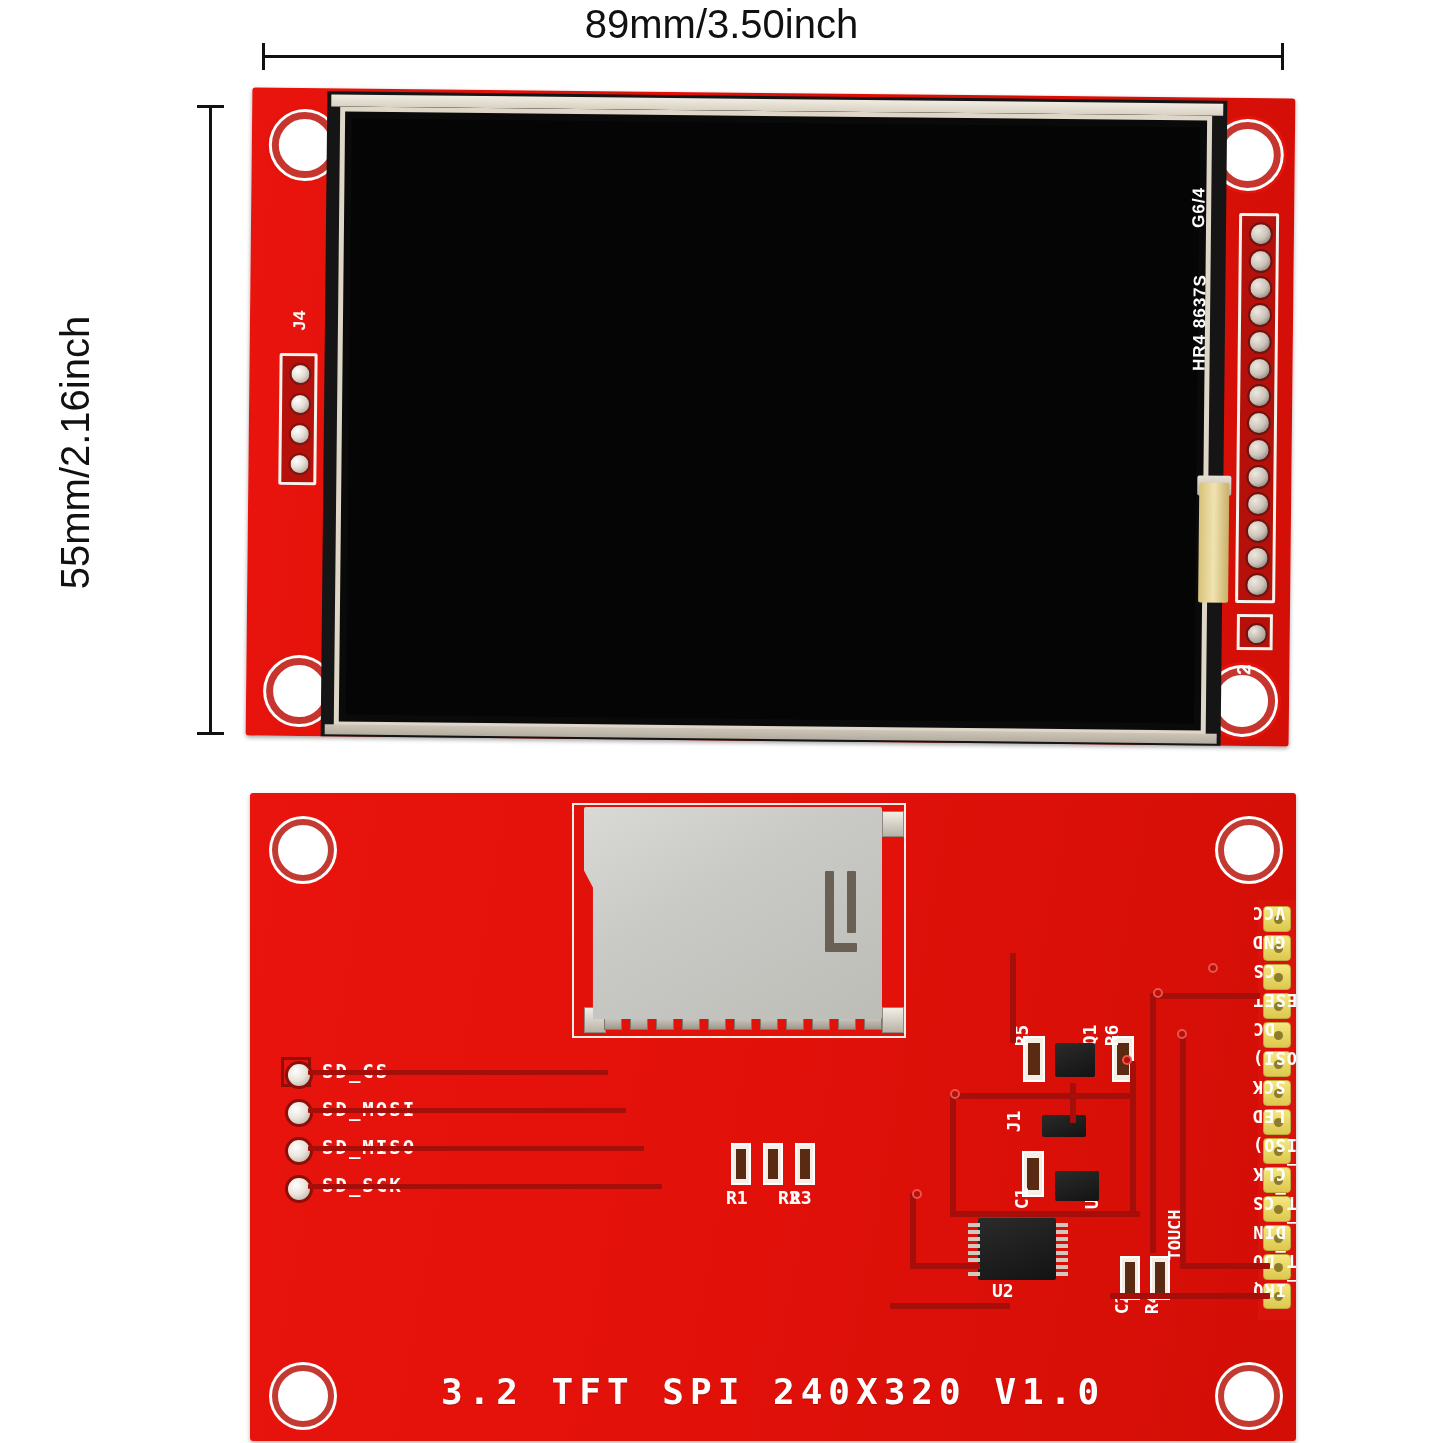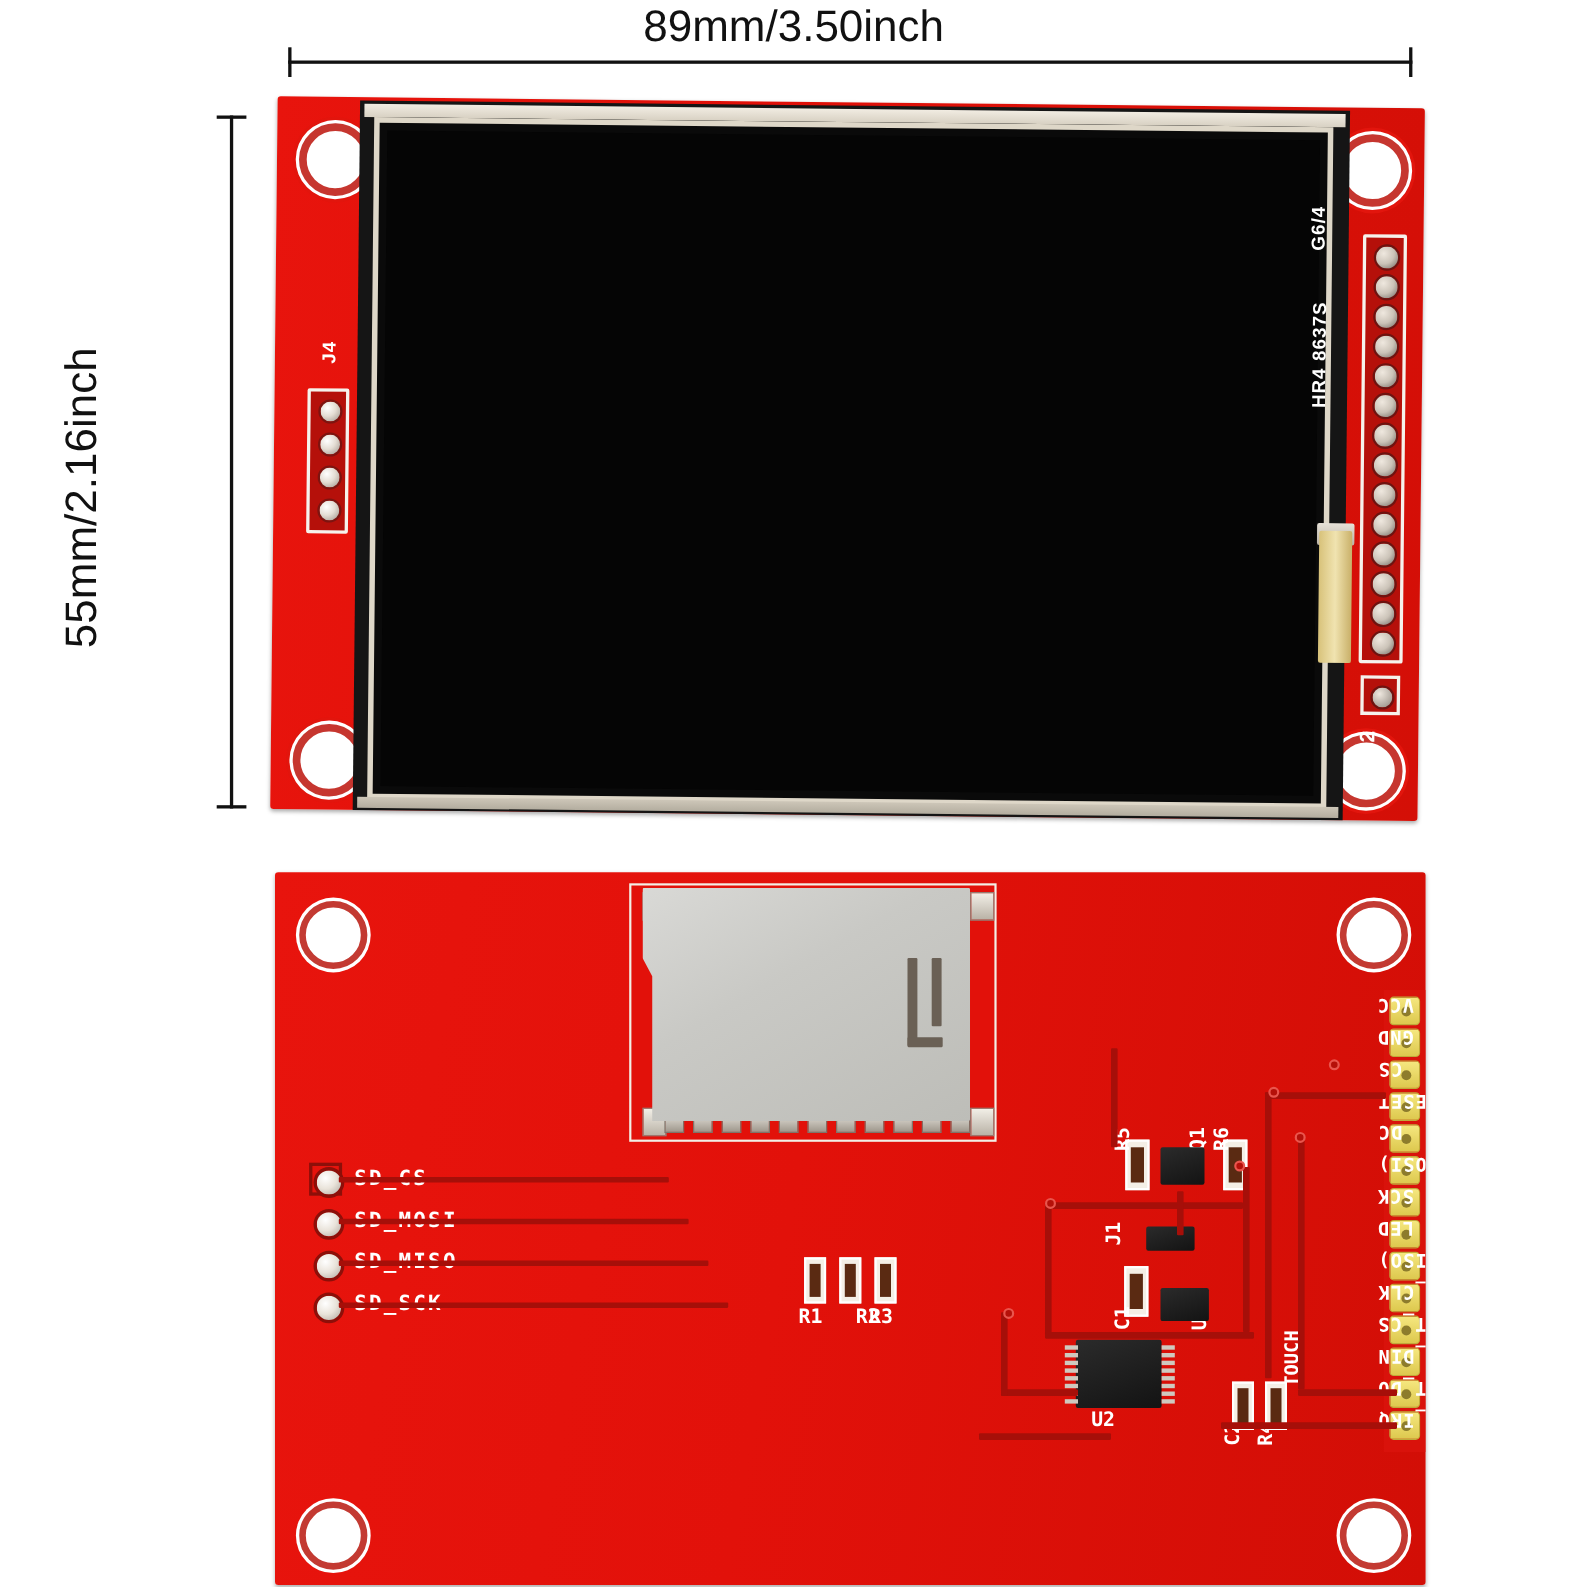"3.2 TFT SPI 240X320 V1.0" div { html: none -> <div>3.2 TFT SPI 240X320 V1.0</div> }
